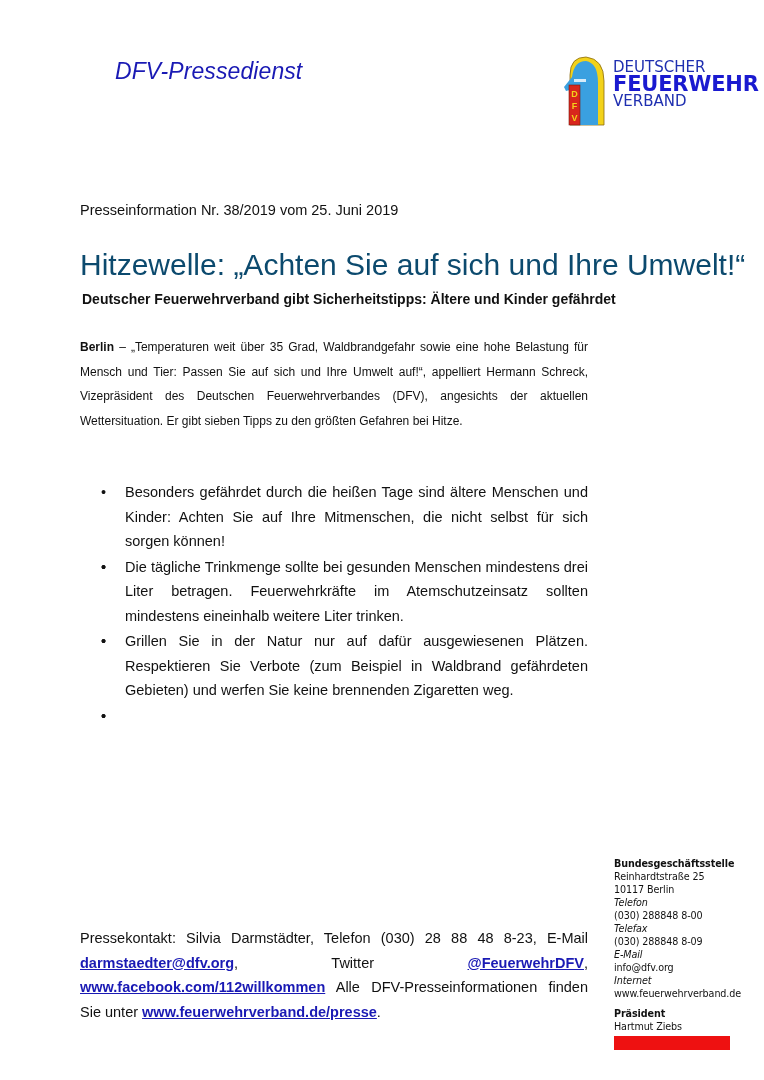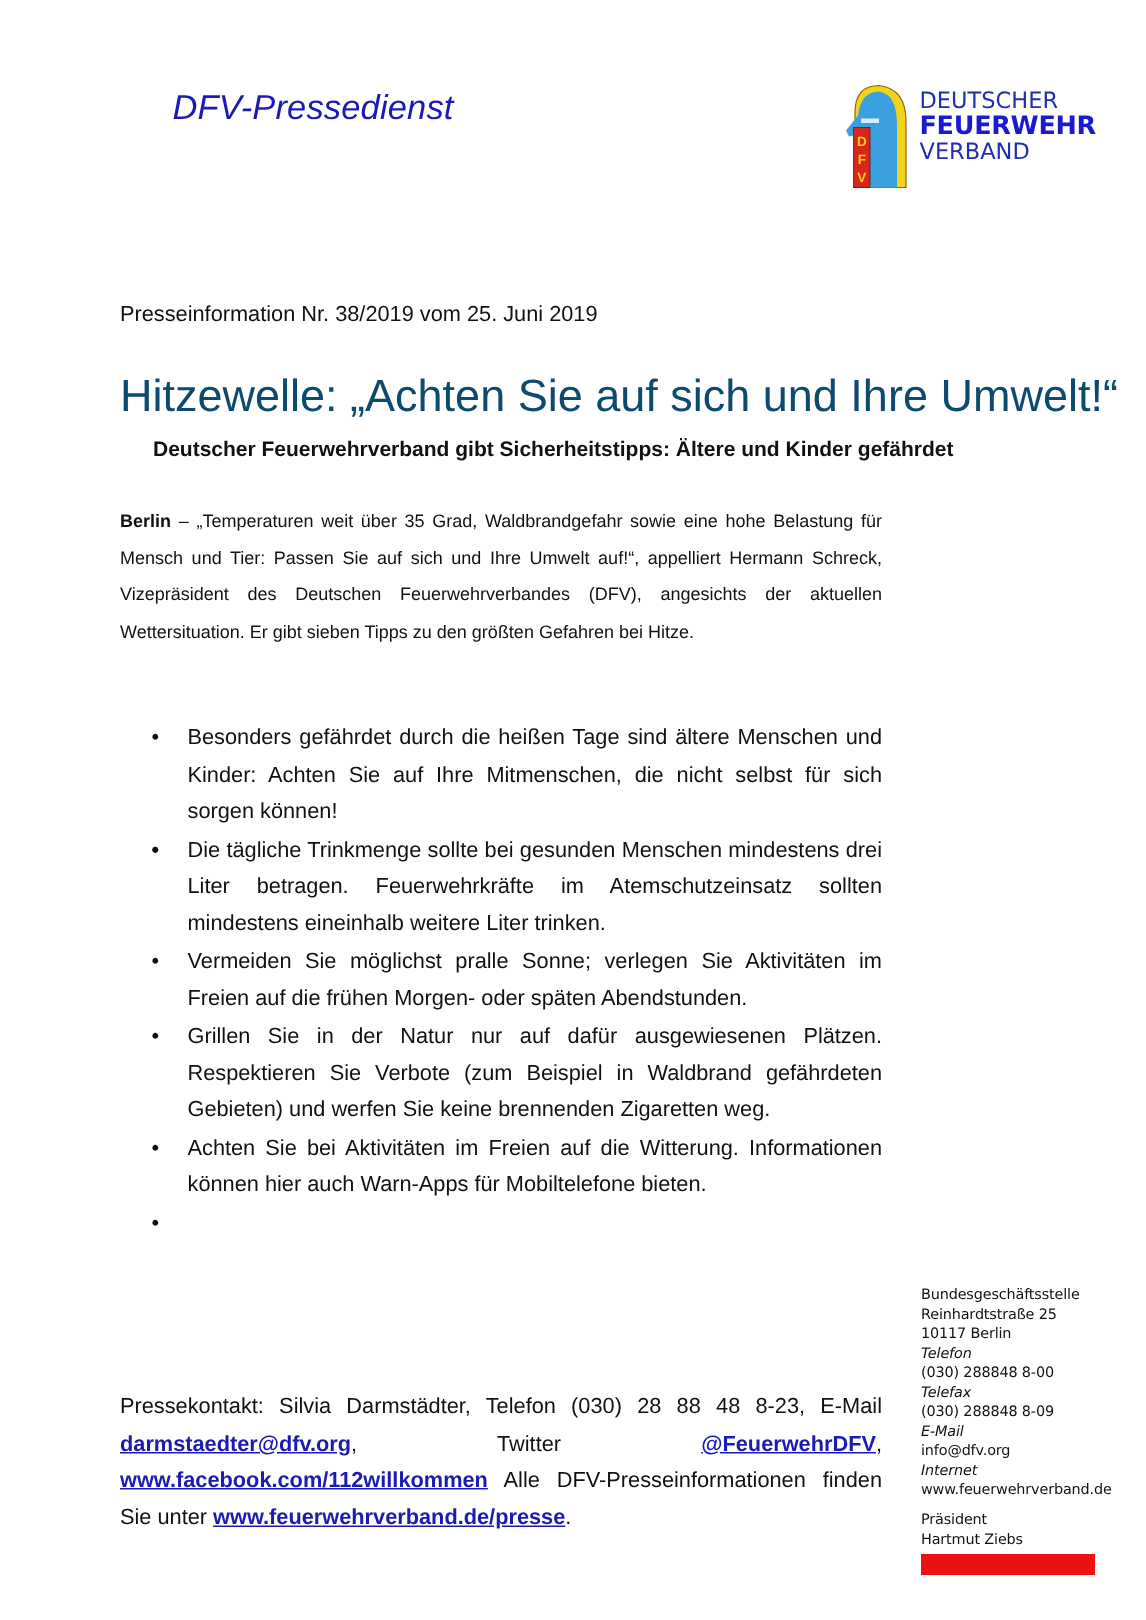"FEUERWEHR" .logo-text .bold { font-size: 17px -> 21px }
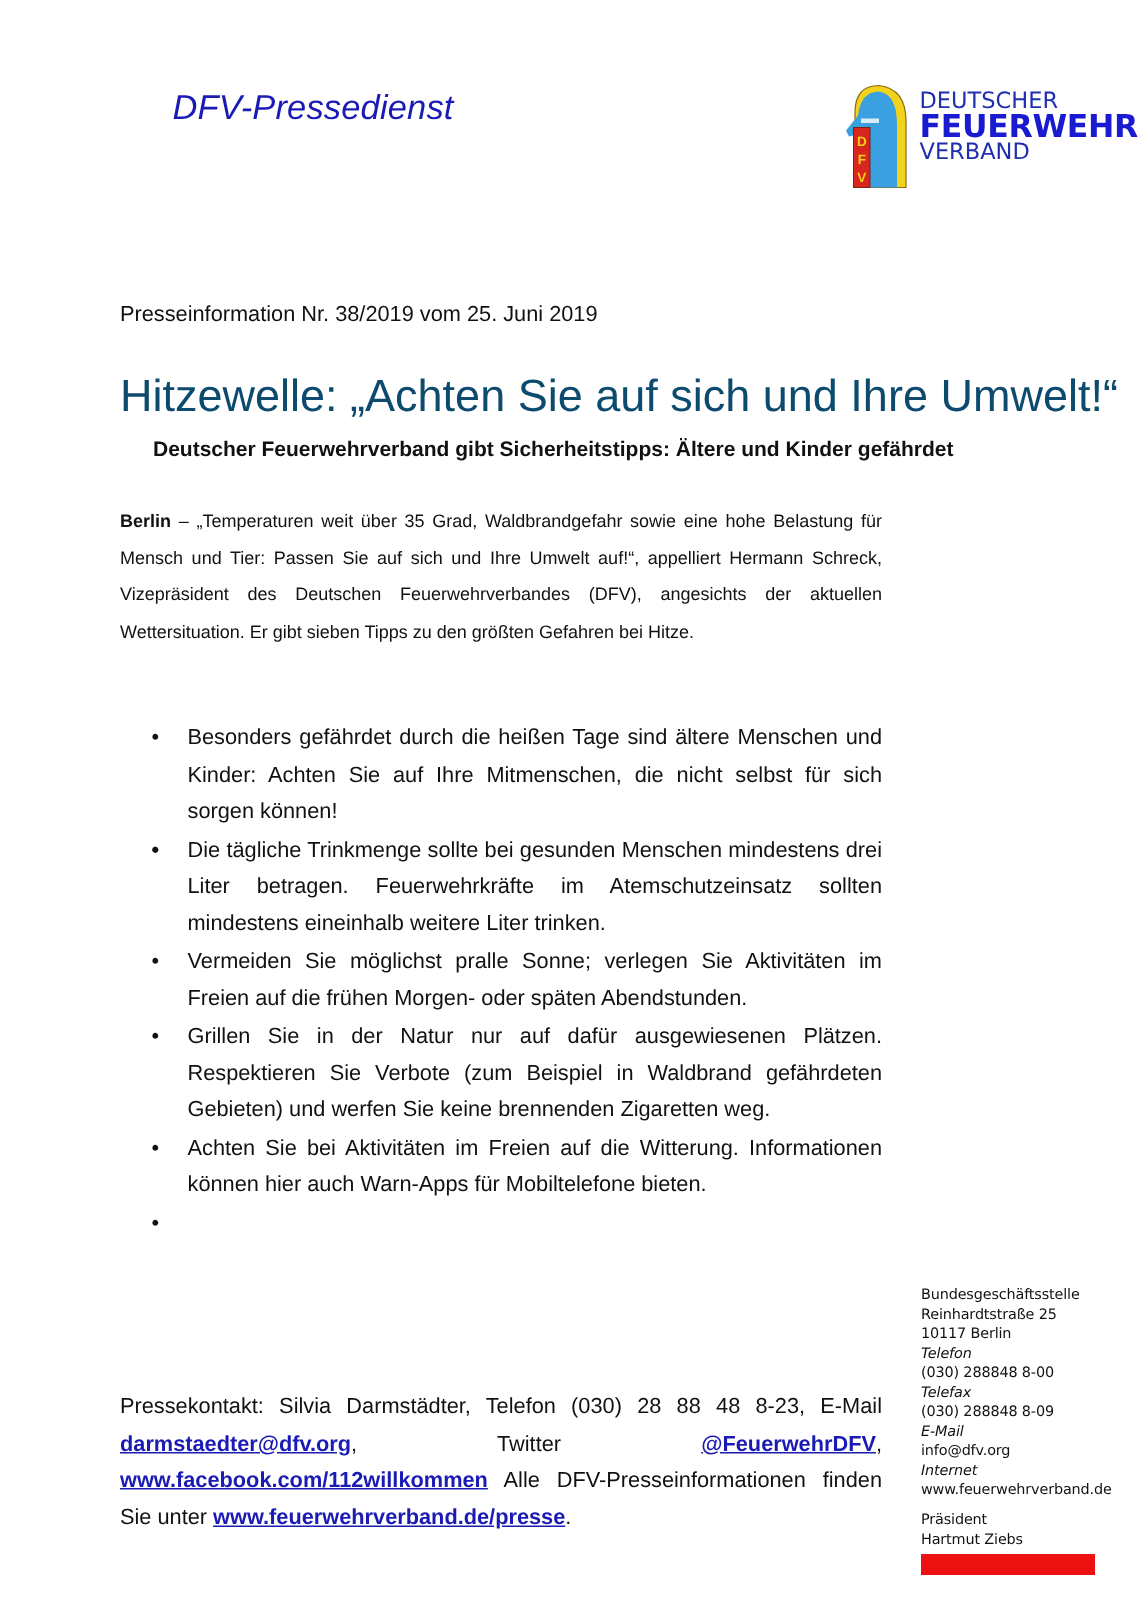"Deutscher Feuerwehrverband gibt" .subheadline { left: 84px -> 64px }
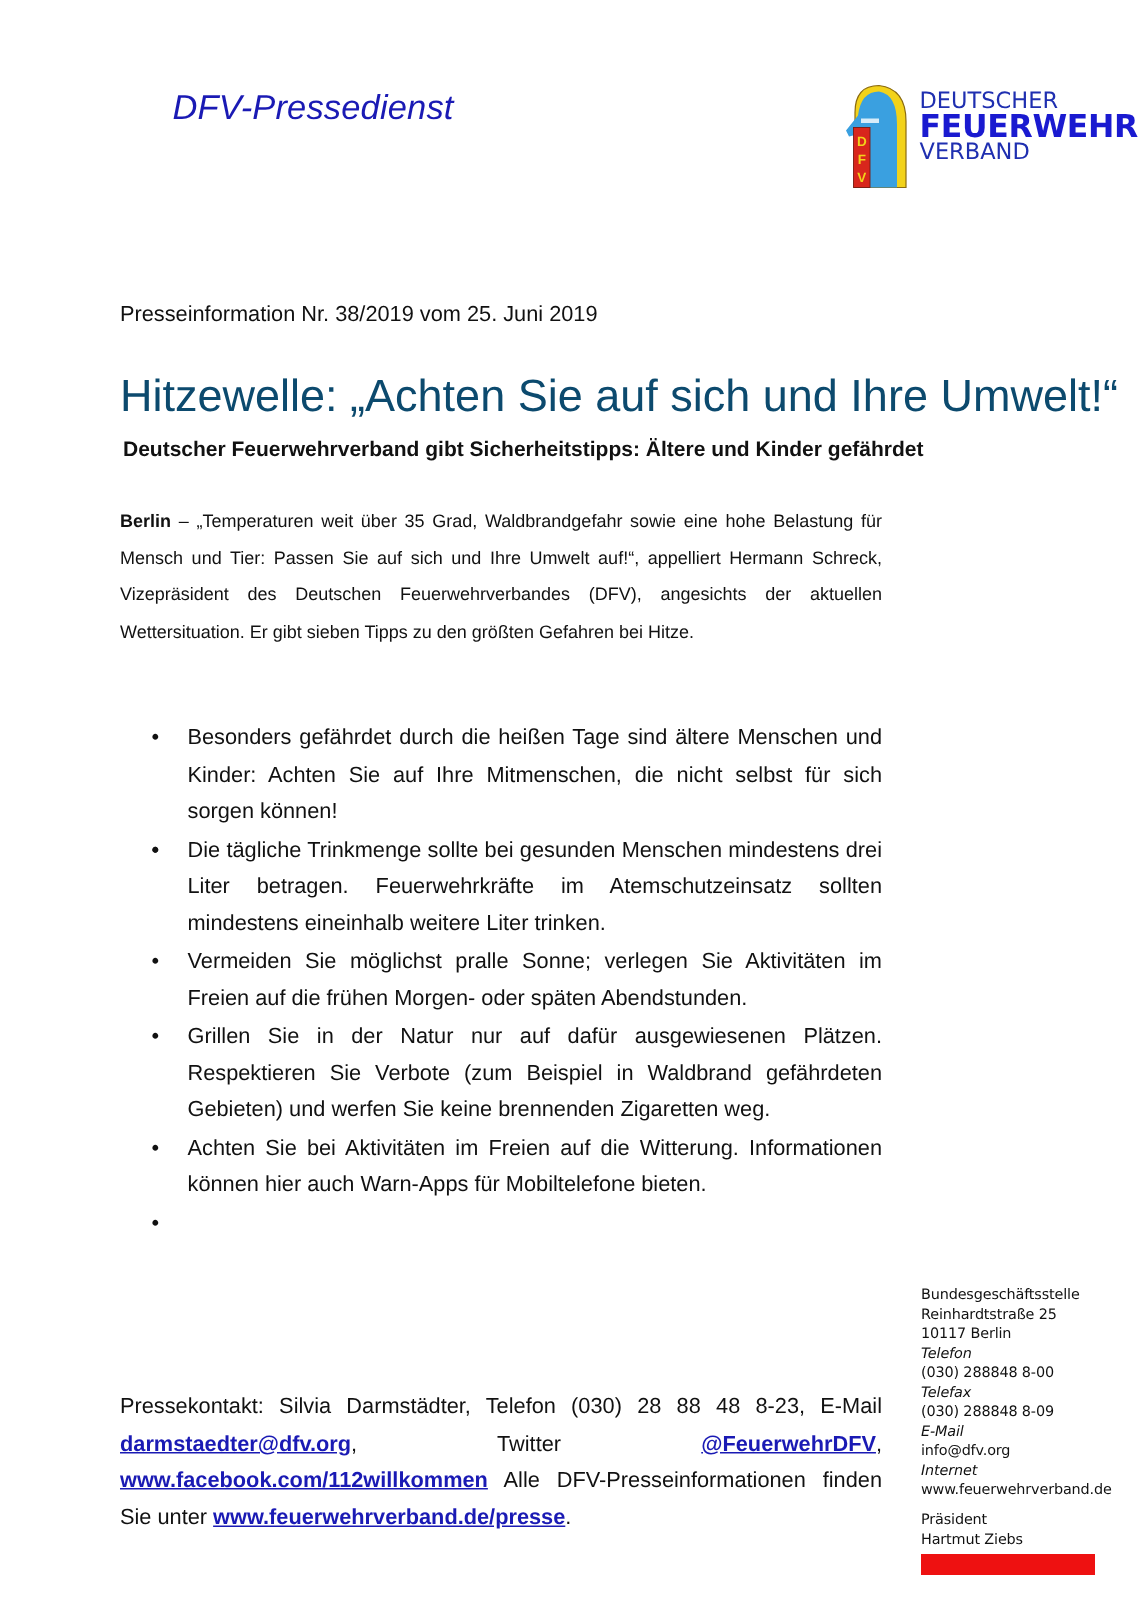"Vermeiden Sie möglichst pralle Sonne;" span { html: <span>Vermeiden Sie möglichst pralle Sonne; verlegen Sie Aktivitäten im Freien auf die frühen Morgen- oder späten Abendstunden.</span> -> none }
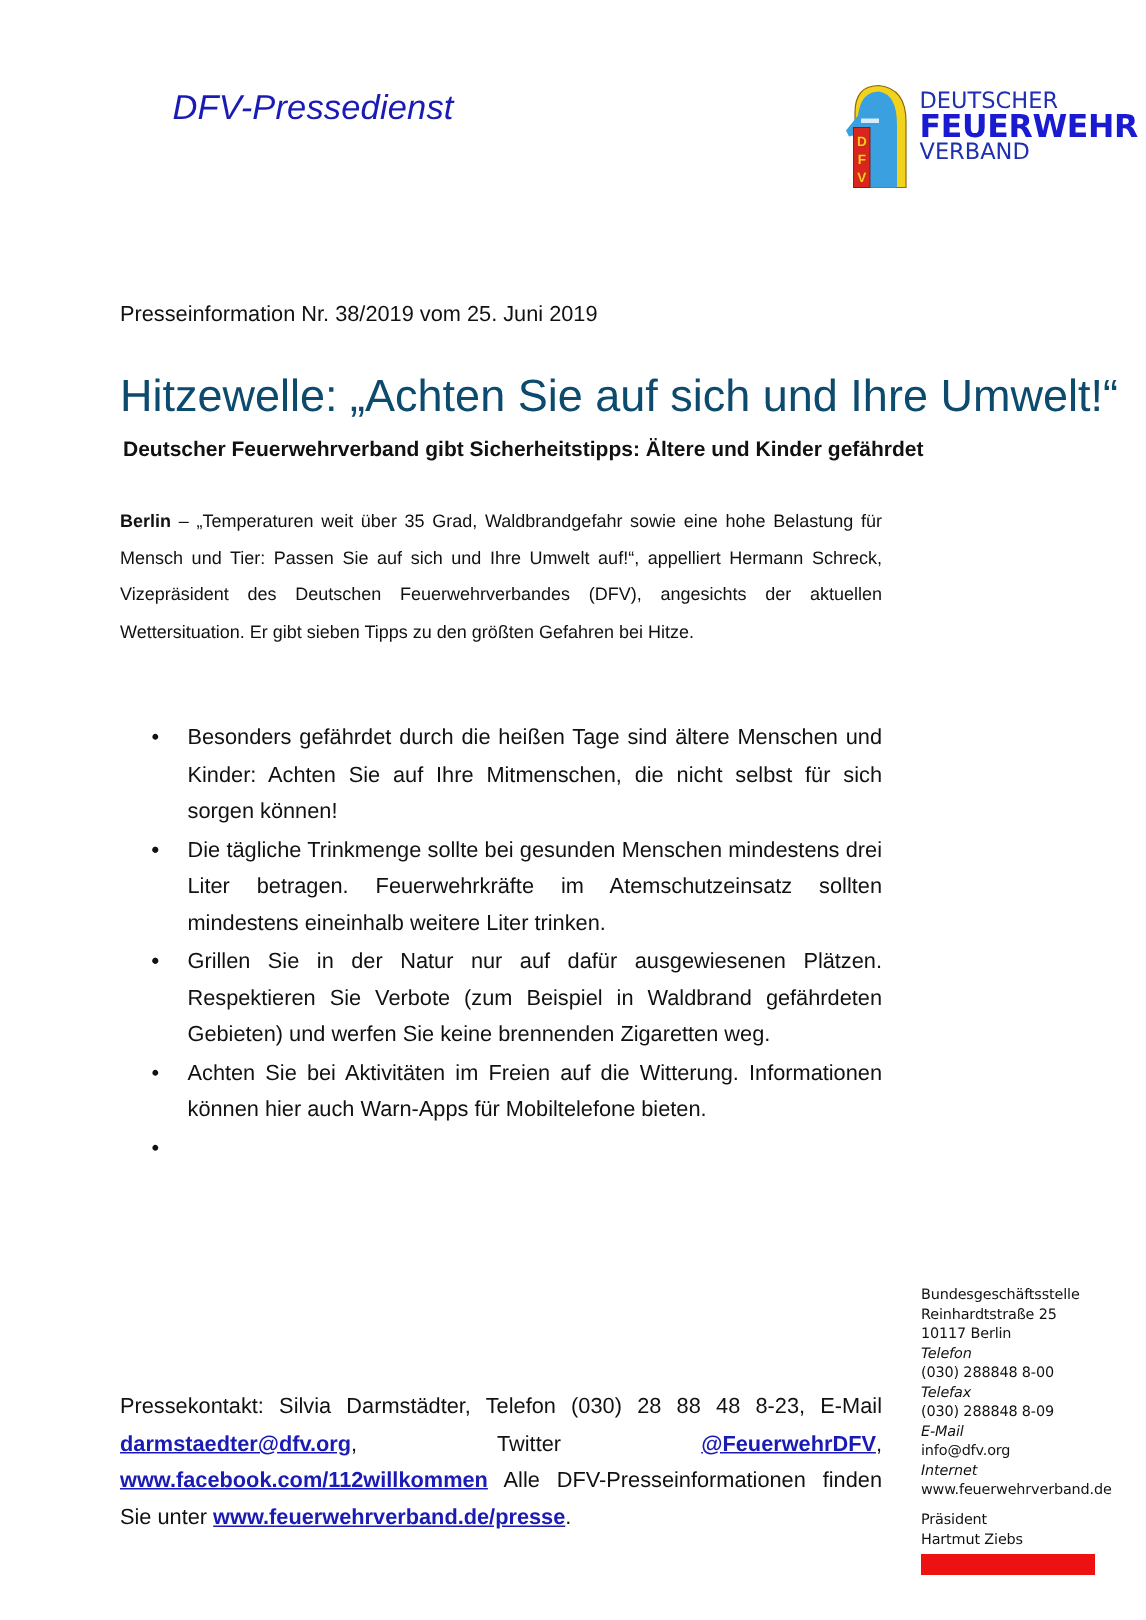"Achten Sie bei Aktivitäten im" span { html: <span>Achten Sie bei Aktivitäten im Freien auf die Witterung. Informationen können hier auch Warn-Apps für Mobiltelefone bieten.</span> -> none }
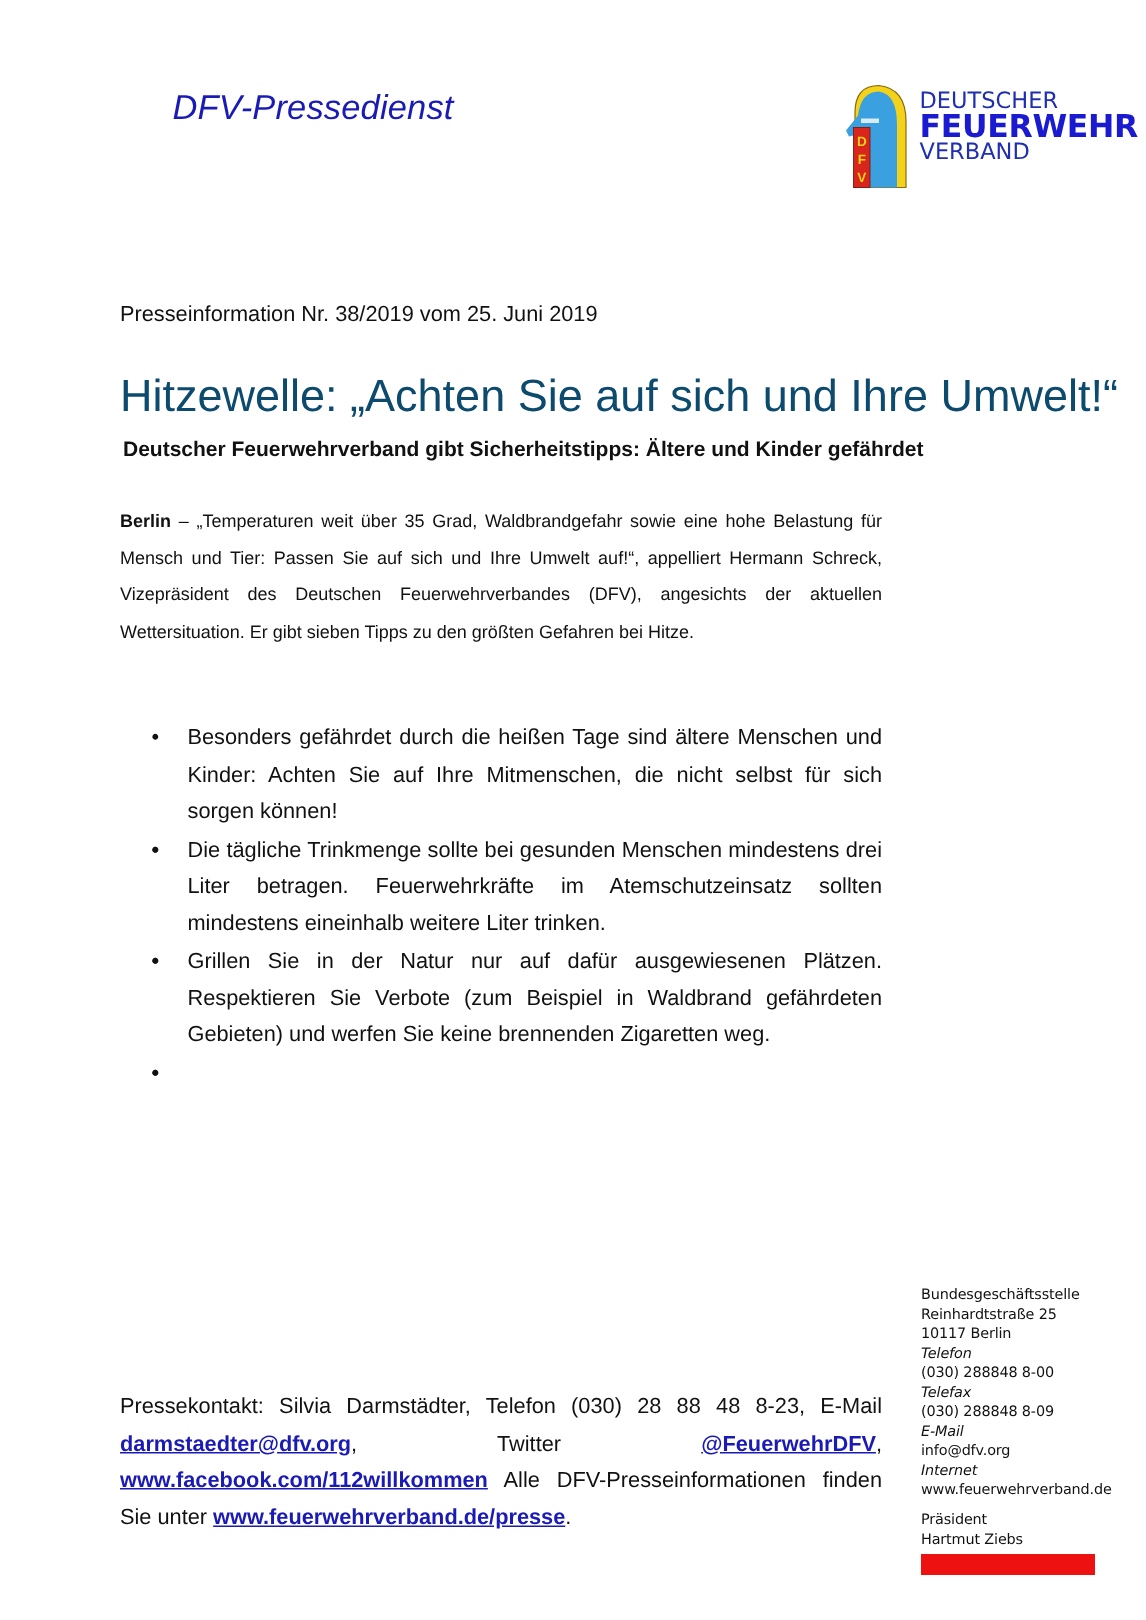"Bundesgeschäftsstelle" .sidebar .heading { font-weight: normal -> bold }
